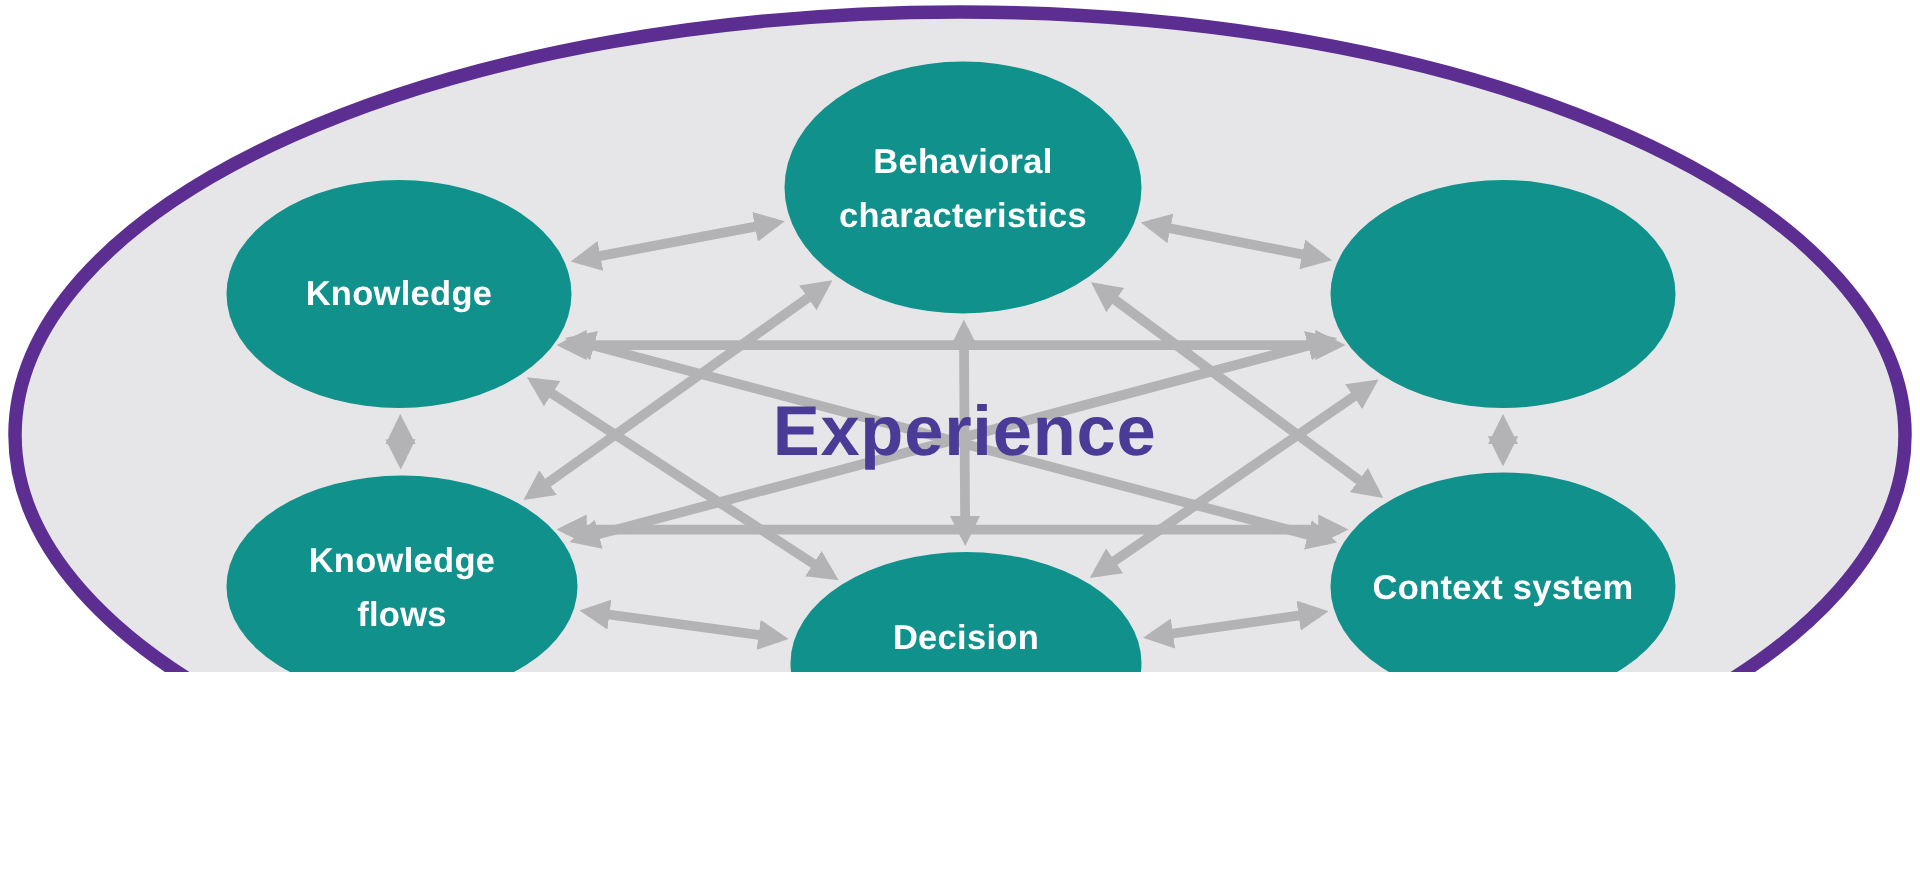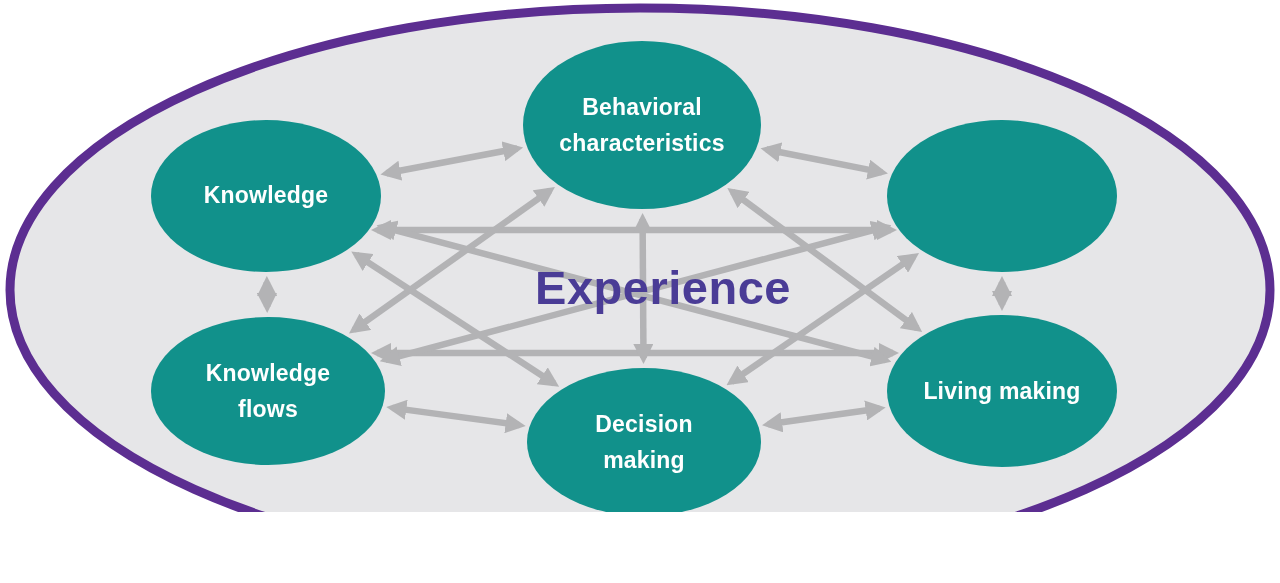"Behavioral" .stage { height: 512px -> 448px }
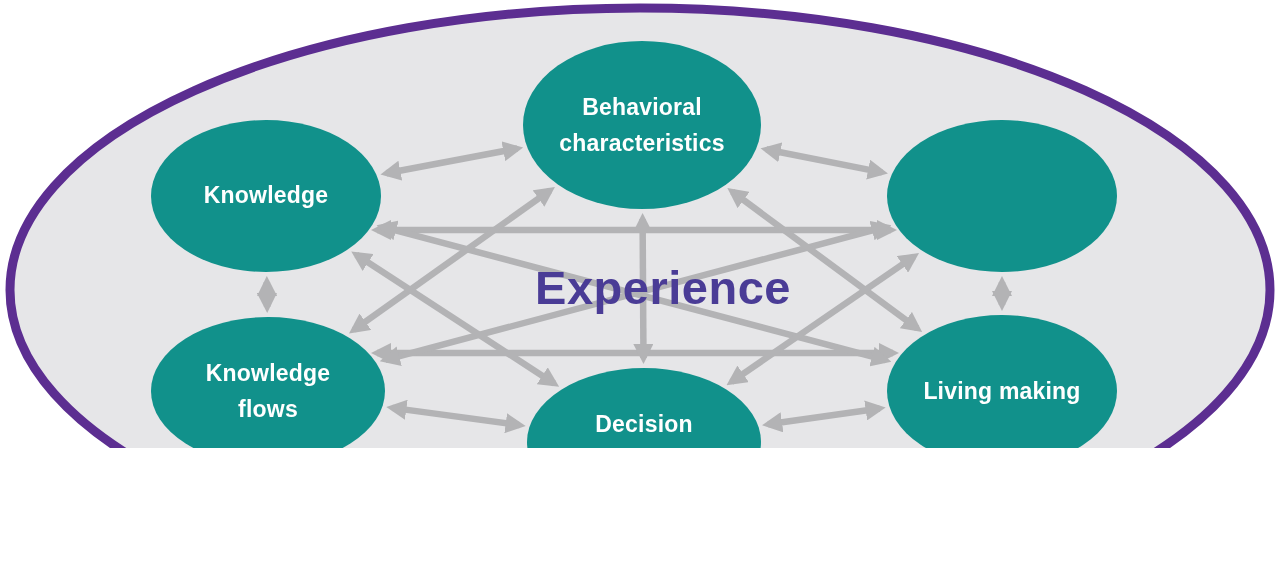"Experience" .center-label { margin-left: 20px -> none }
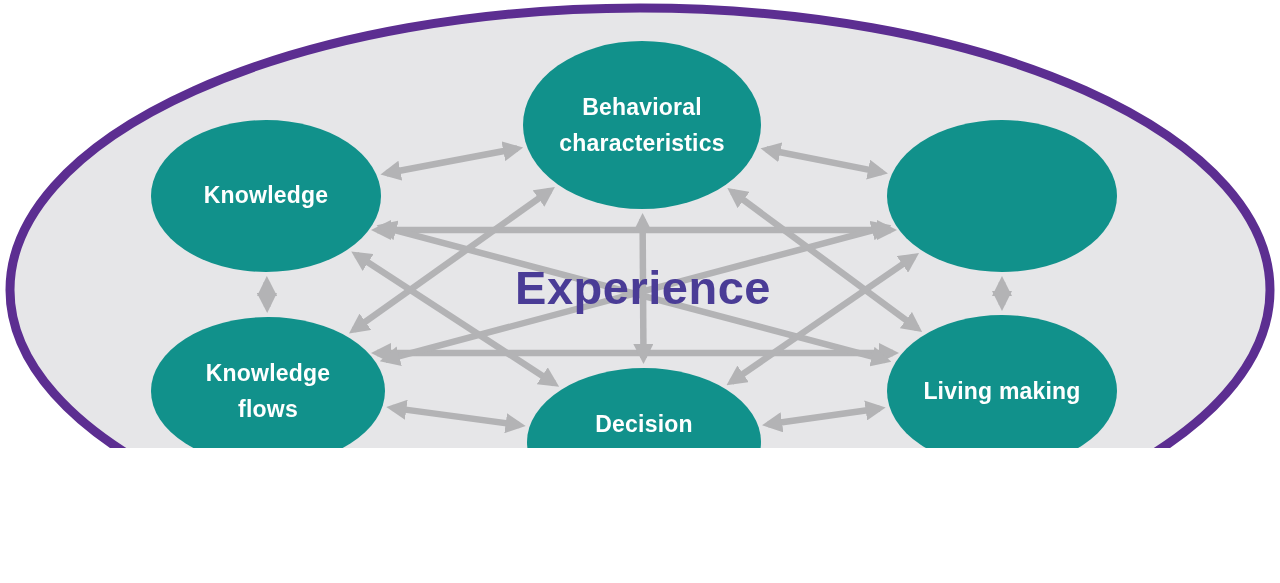"Living making" div.node-label { text: Living making -> Context system }
